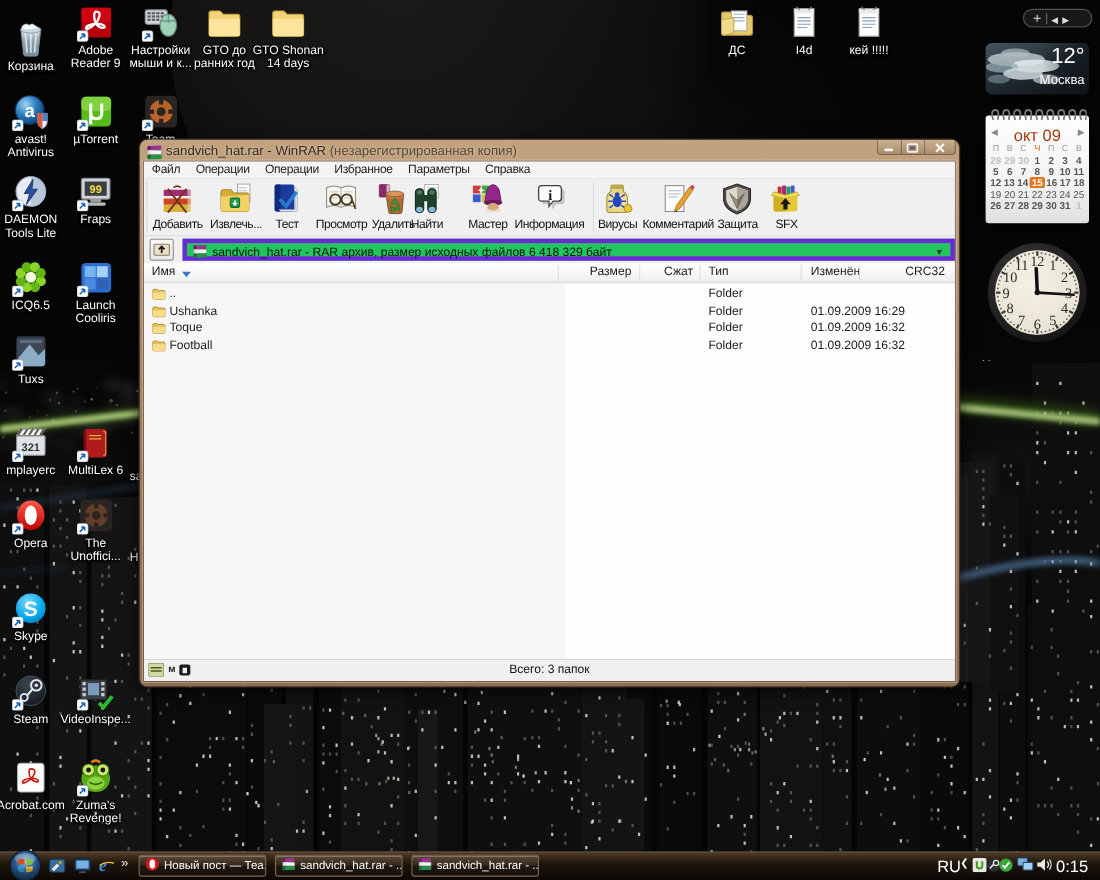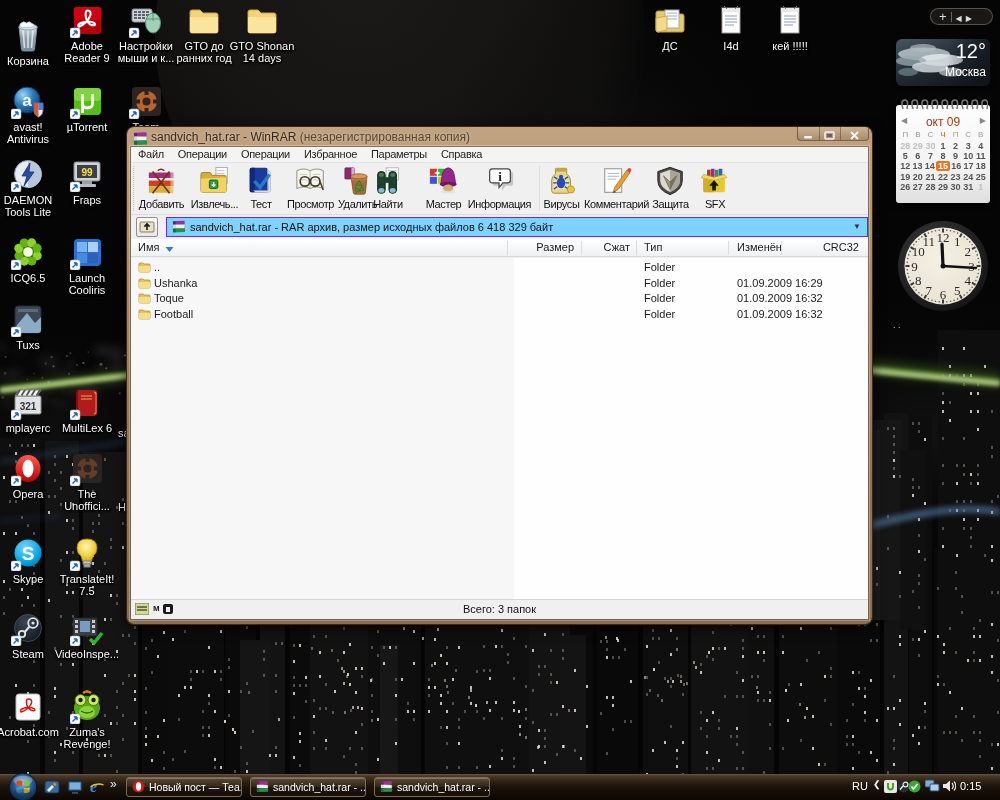"окт 09" div.abs { font-size: 12px -> 15px }
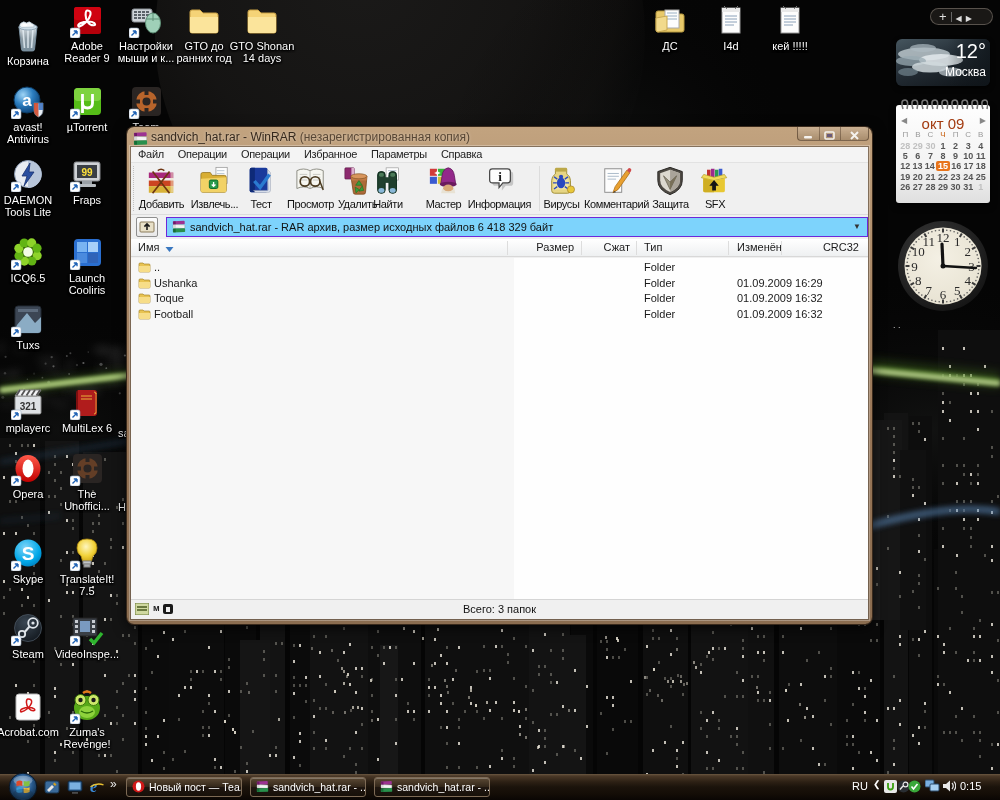"19" div.abs { font-weight: bold -> normal }
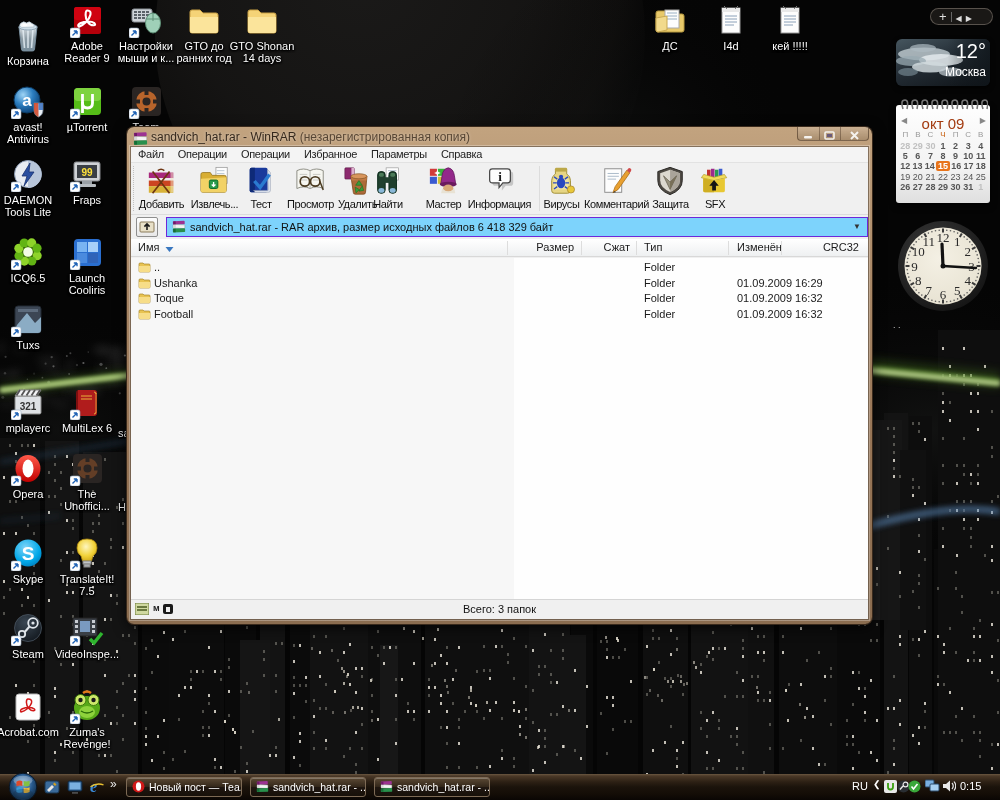"sandvich_hat.rar - RAR архив, размер" .combo { background: #7dd3fc -> #22c55e; border: 1px solid #6d28d9 -> 4px solid #6d28d9 }
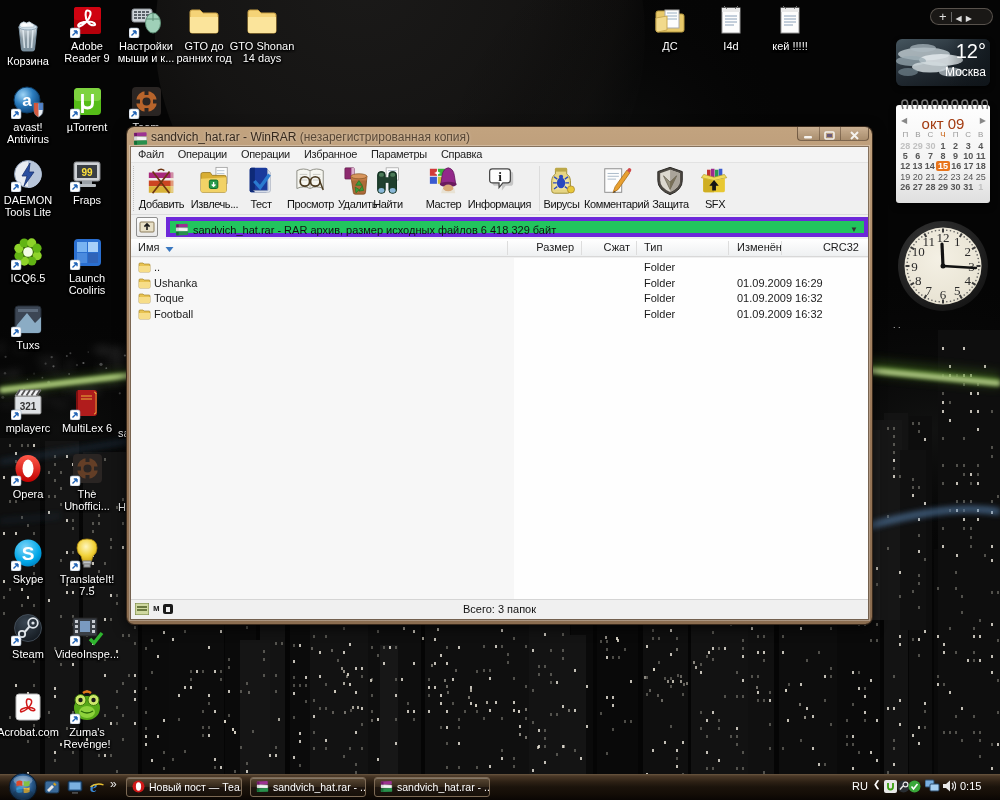"TranslateIt!" div.ic { html: <div> <svg> <defs> <radialGradient> <stop></stop> <stop></stop> <stop></stop> </radialGradient> </defs> <path></path> <rect></rect> <rect></rect> <g> <rect></rect> <path></path> </g> </svg> <div> <div>TranslateIt!</div> <div>7.5</div> </div> </div> -> none }
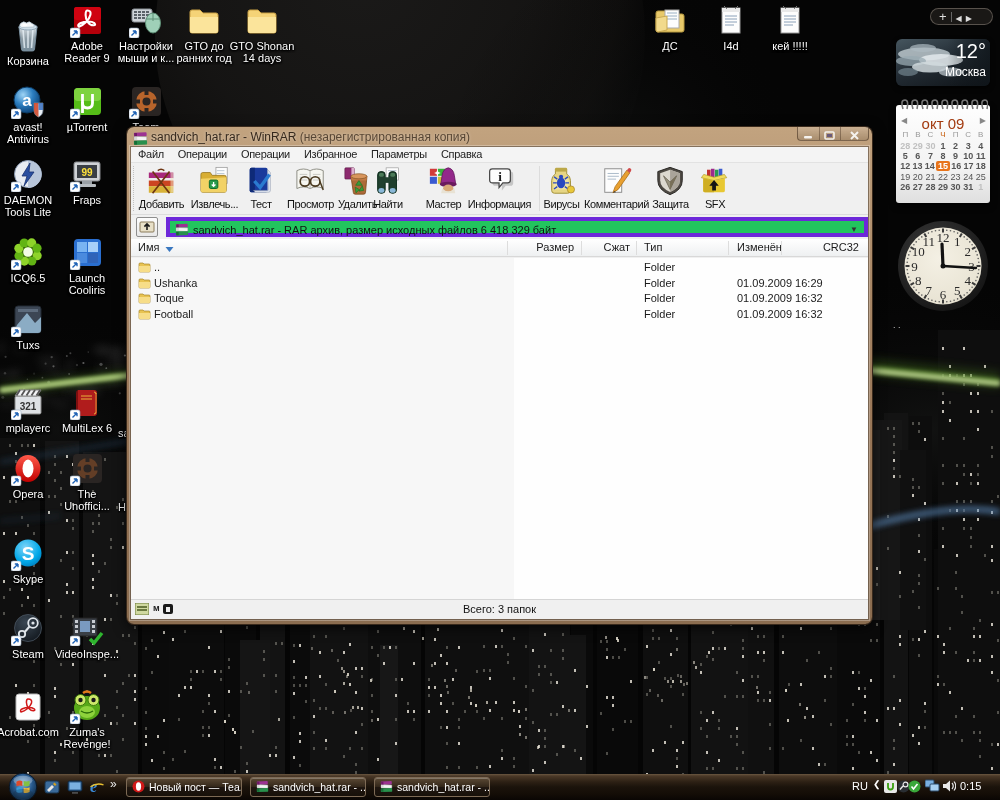"RU" .tray { font-size: 11px -> 15px }
